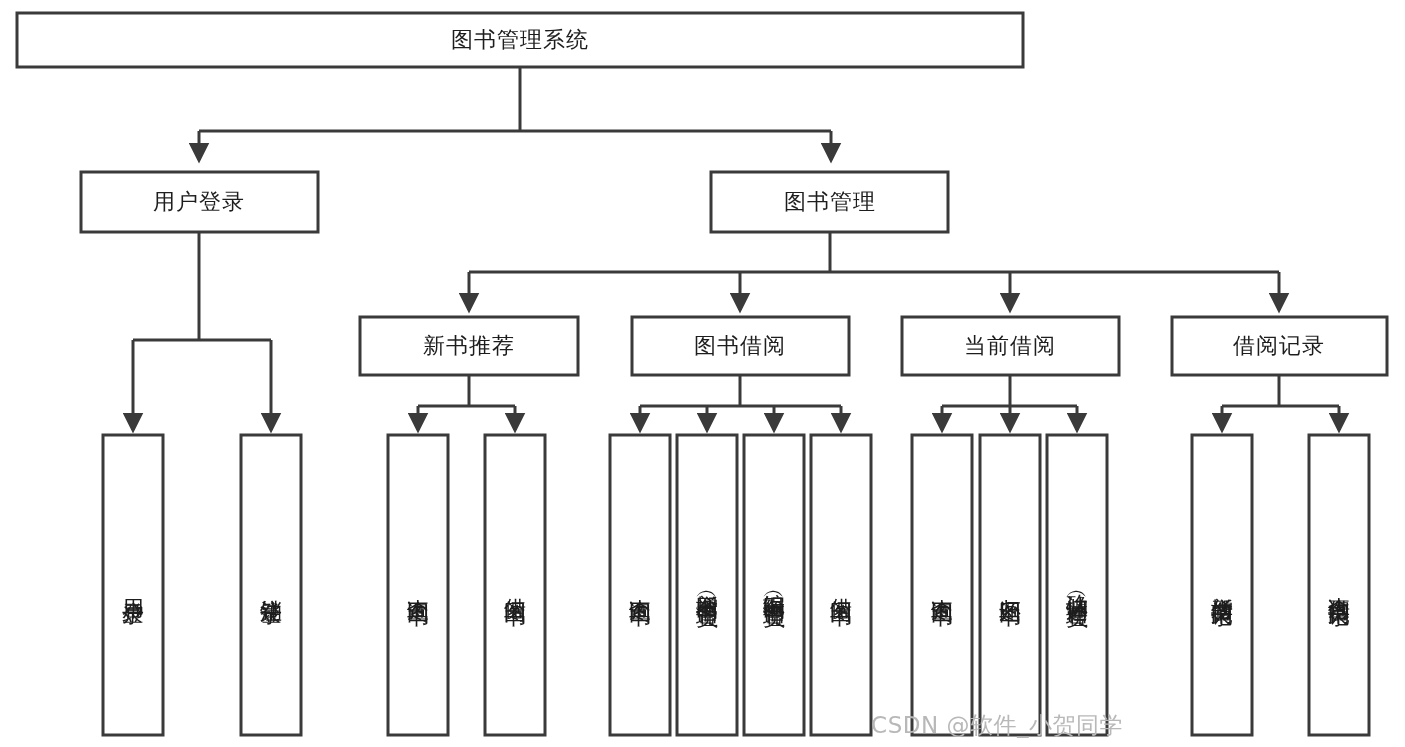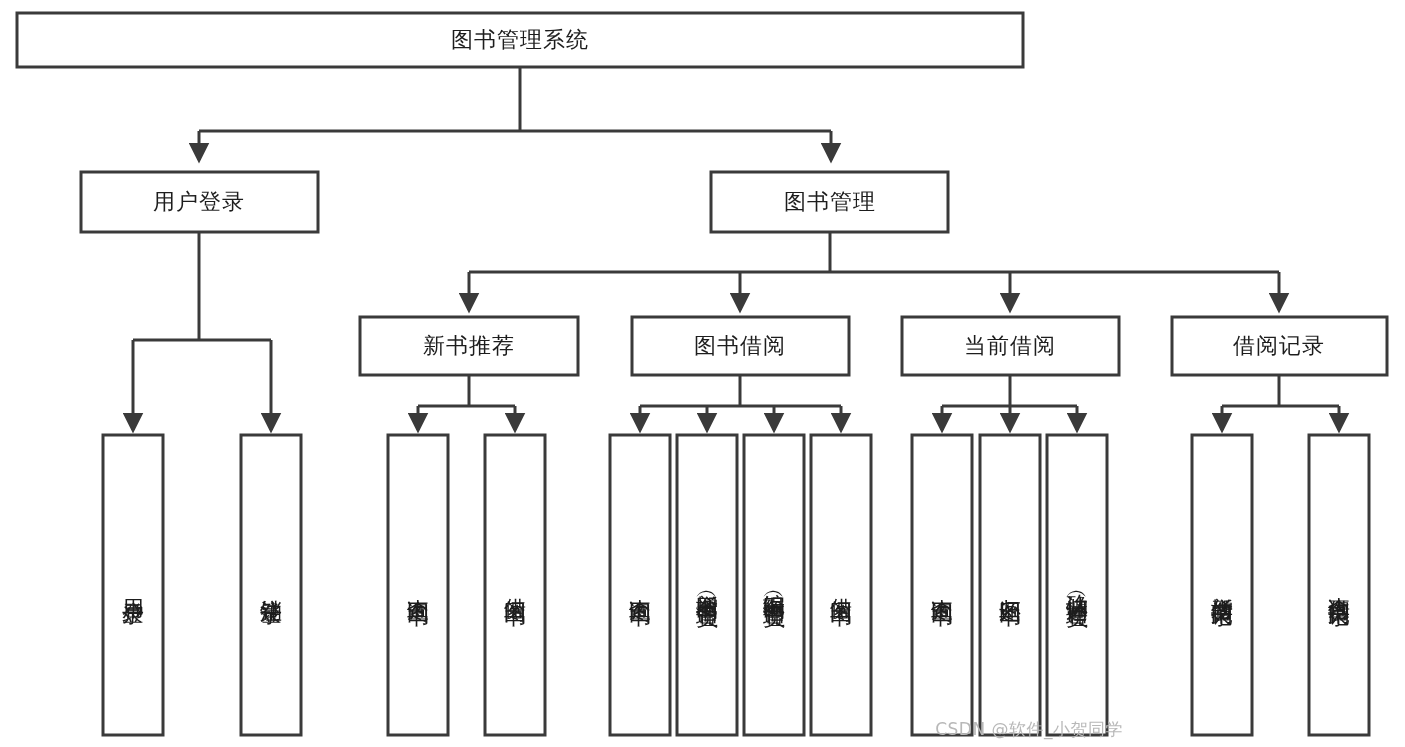"CSDN @软件_小贺同学" .watermark { font-size: 17px -> 23px }
